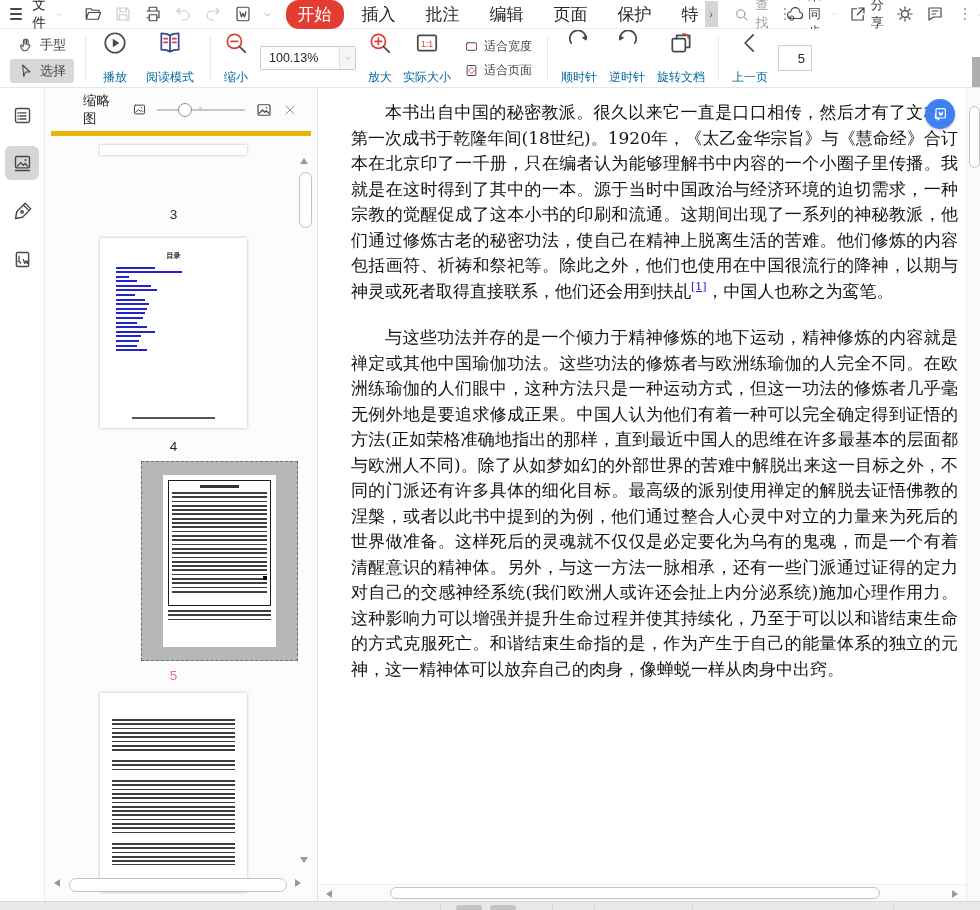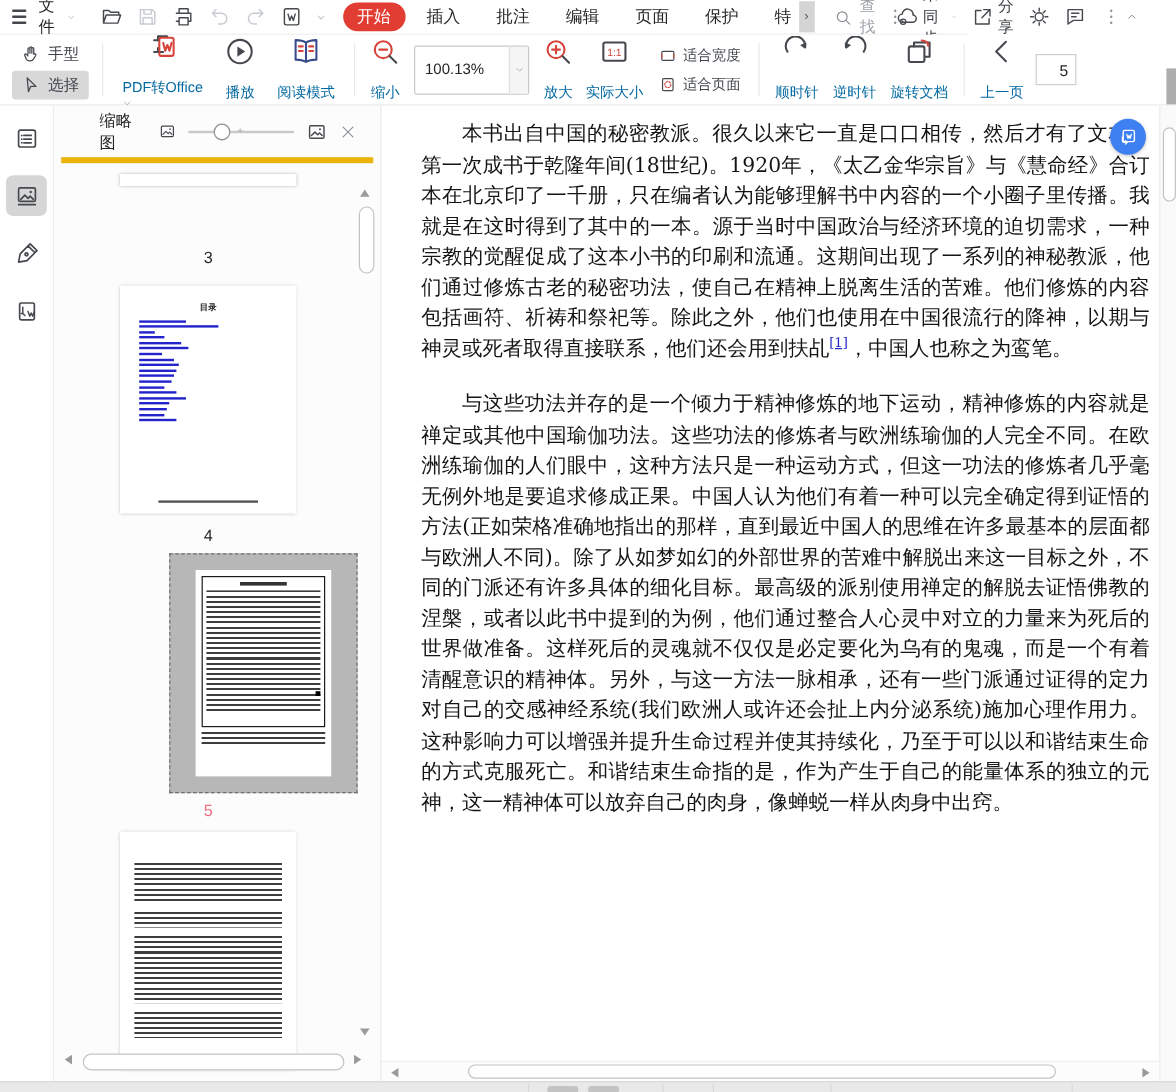"开始" .tab { font-size: 14px -> 17px }
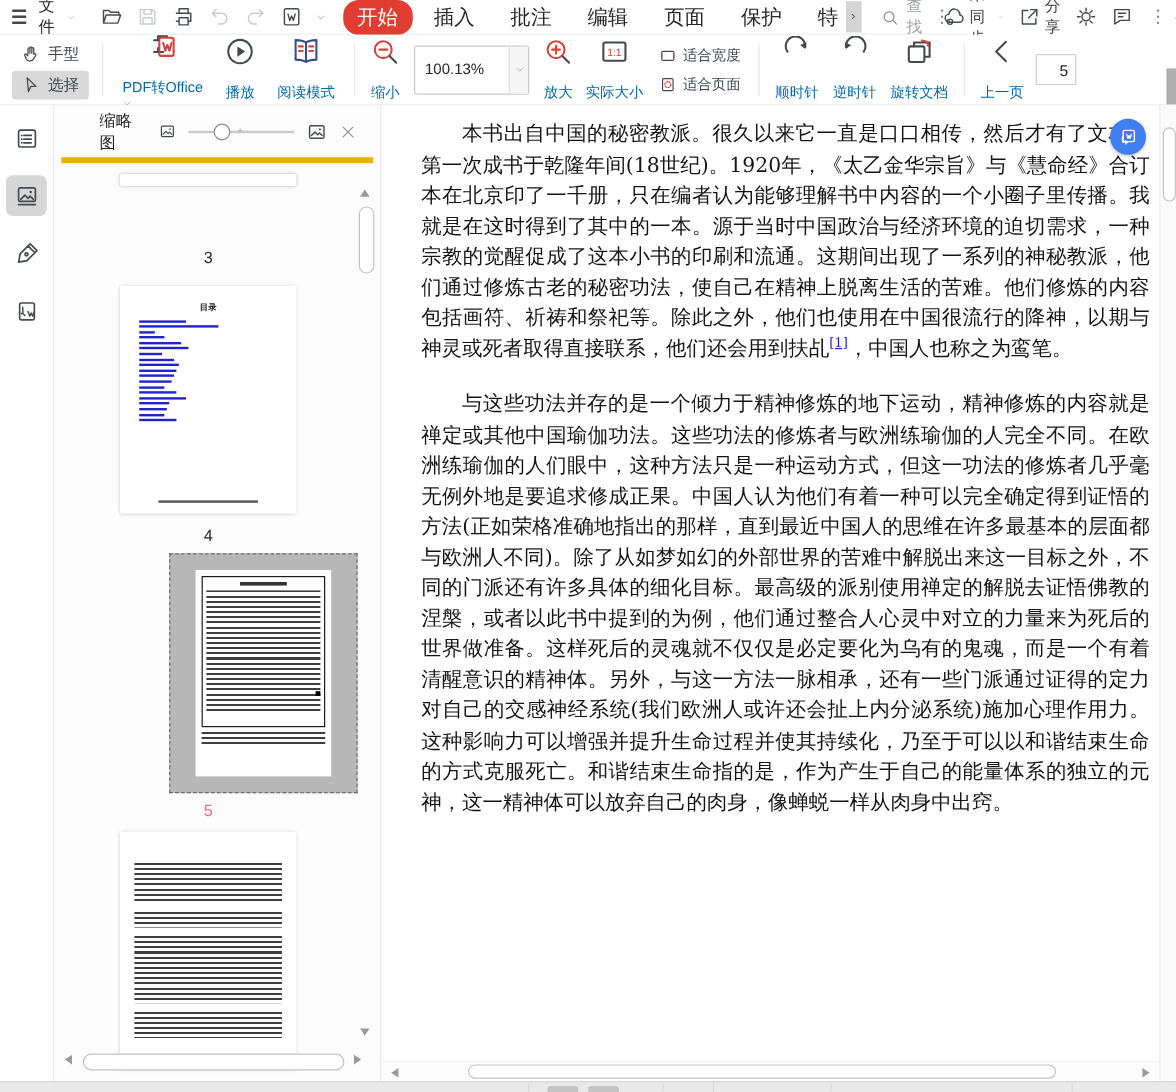"100.13%" .zoom-combo { height: 41px -> 24px }
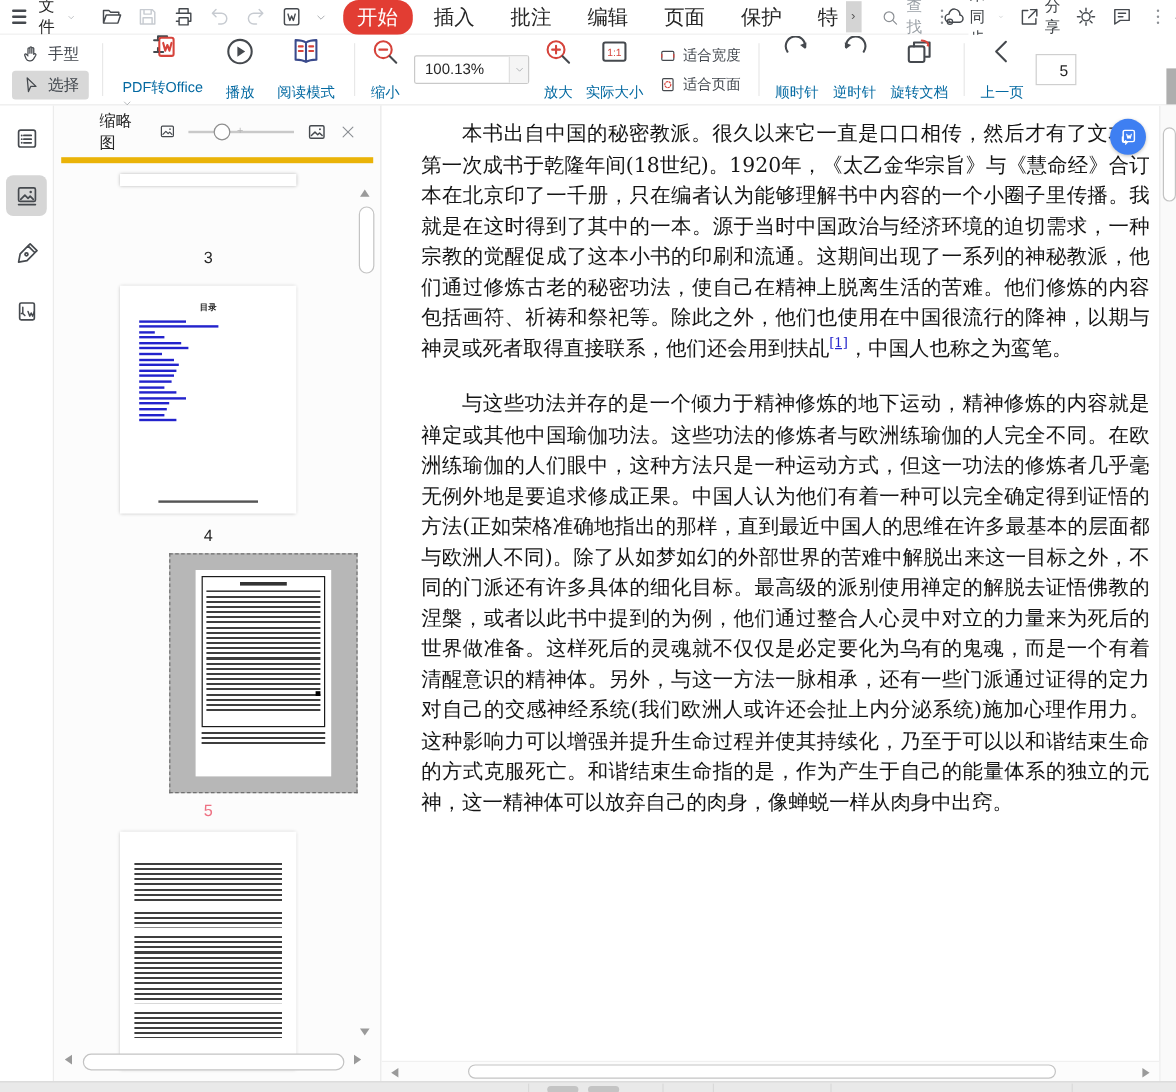"PDF转Office" span.tool-big { html: <span> <svg> <path></path> <rect></rect> <path></path> <path></path> </svg> <span> <span>PDF转Office</span> <svg> <path></path> </svg> </span> </span> -> none }
